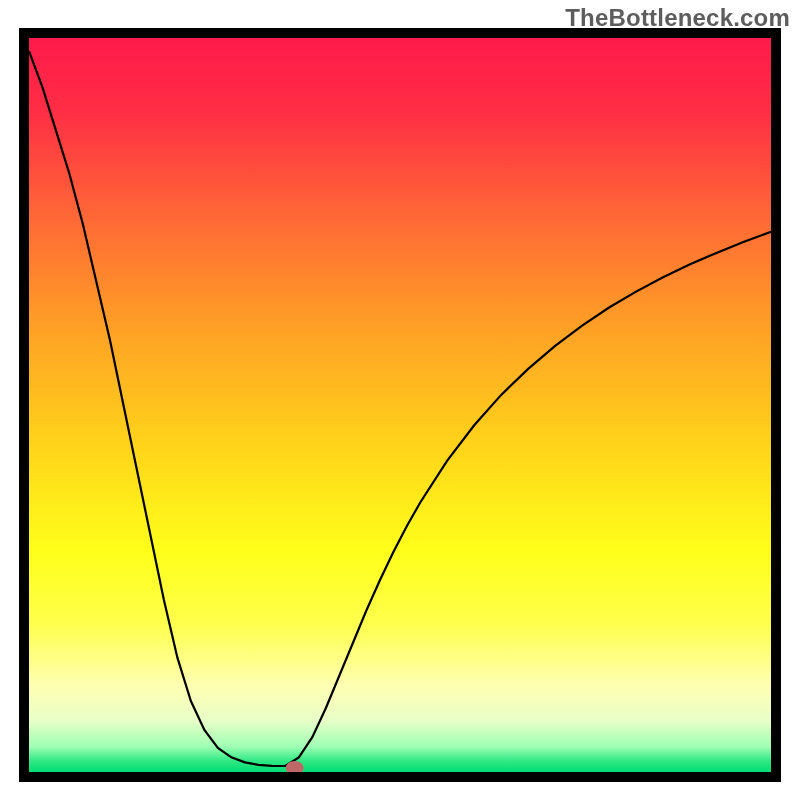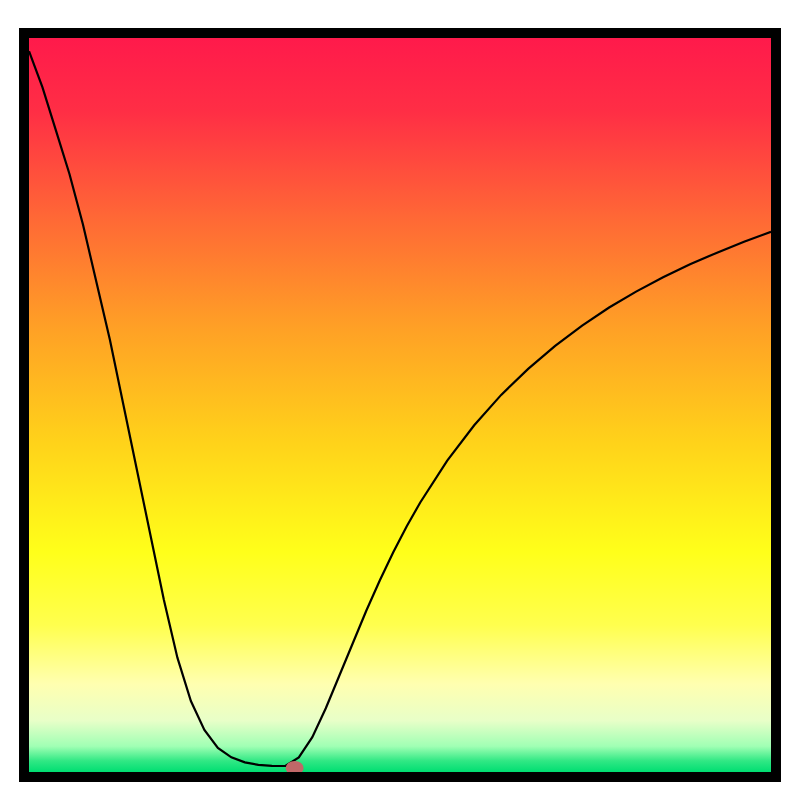"TheBottleneck.com" div.watermark { html: none -> <div>TheBottleneck.com</div> }
